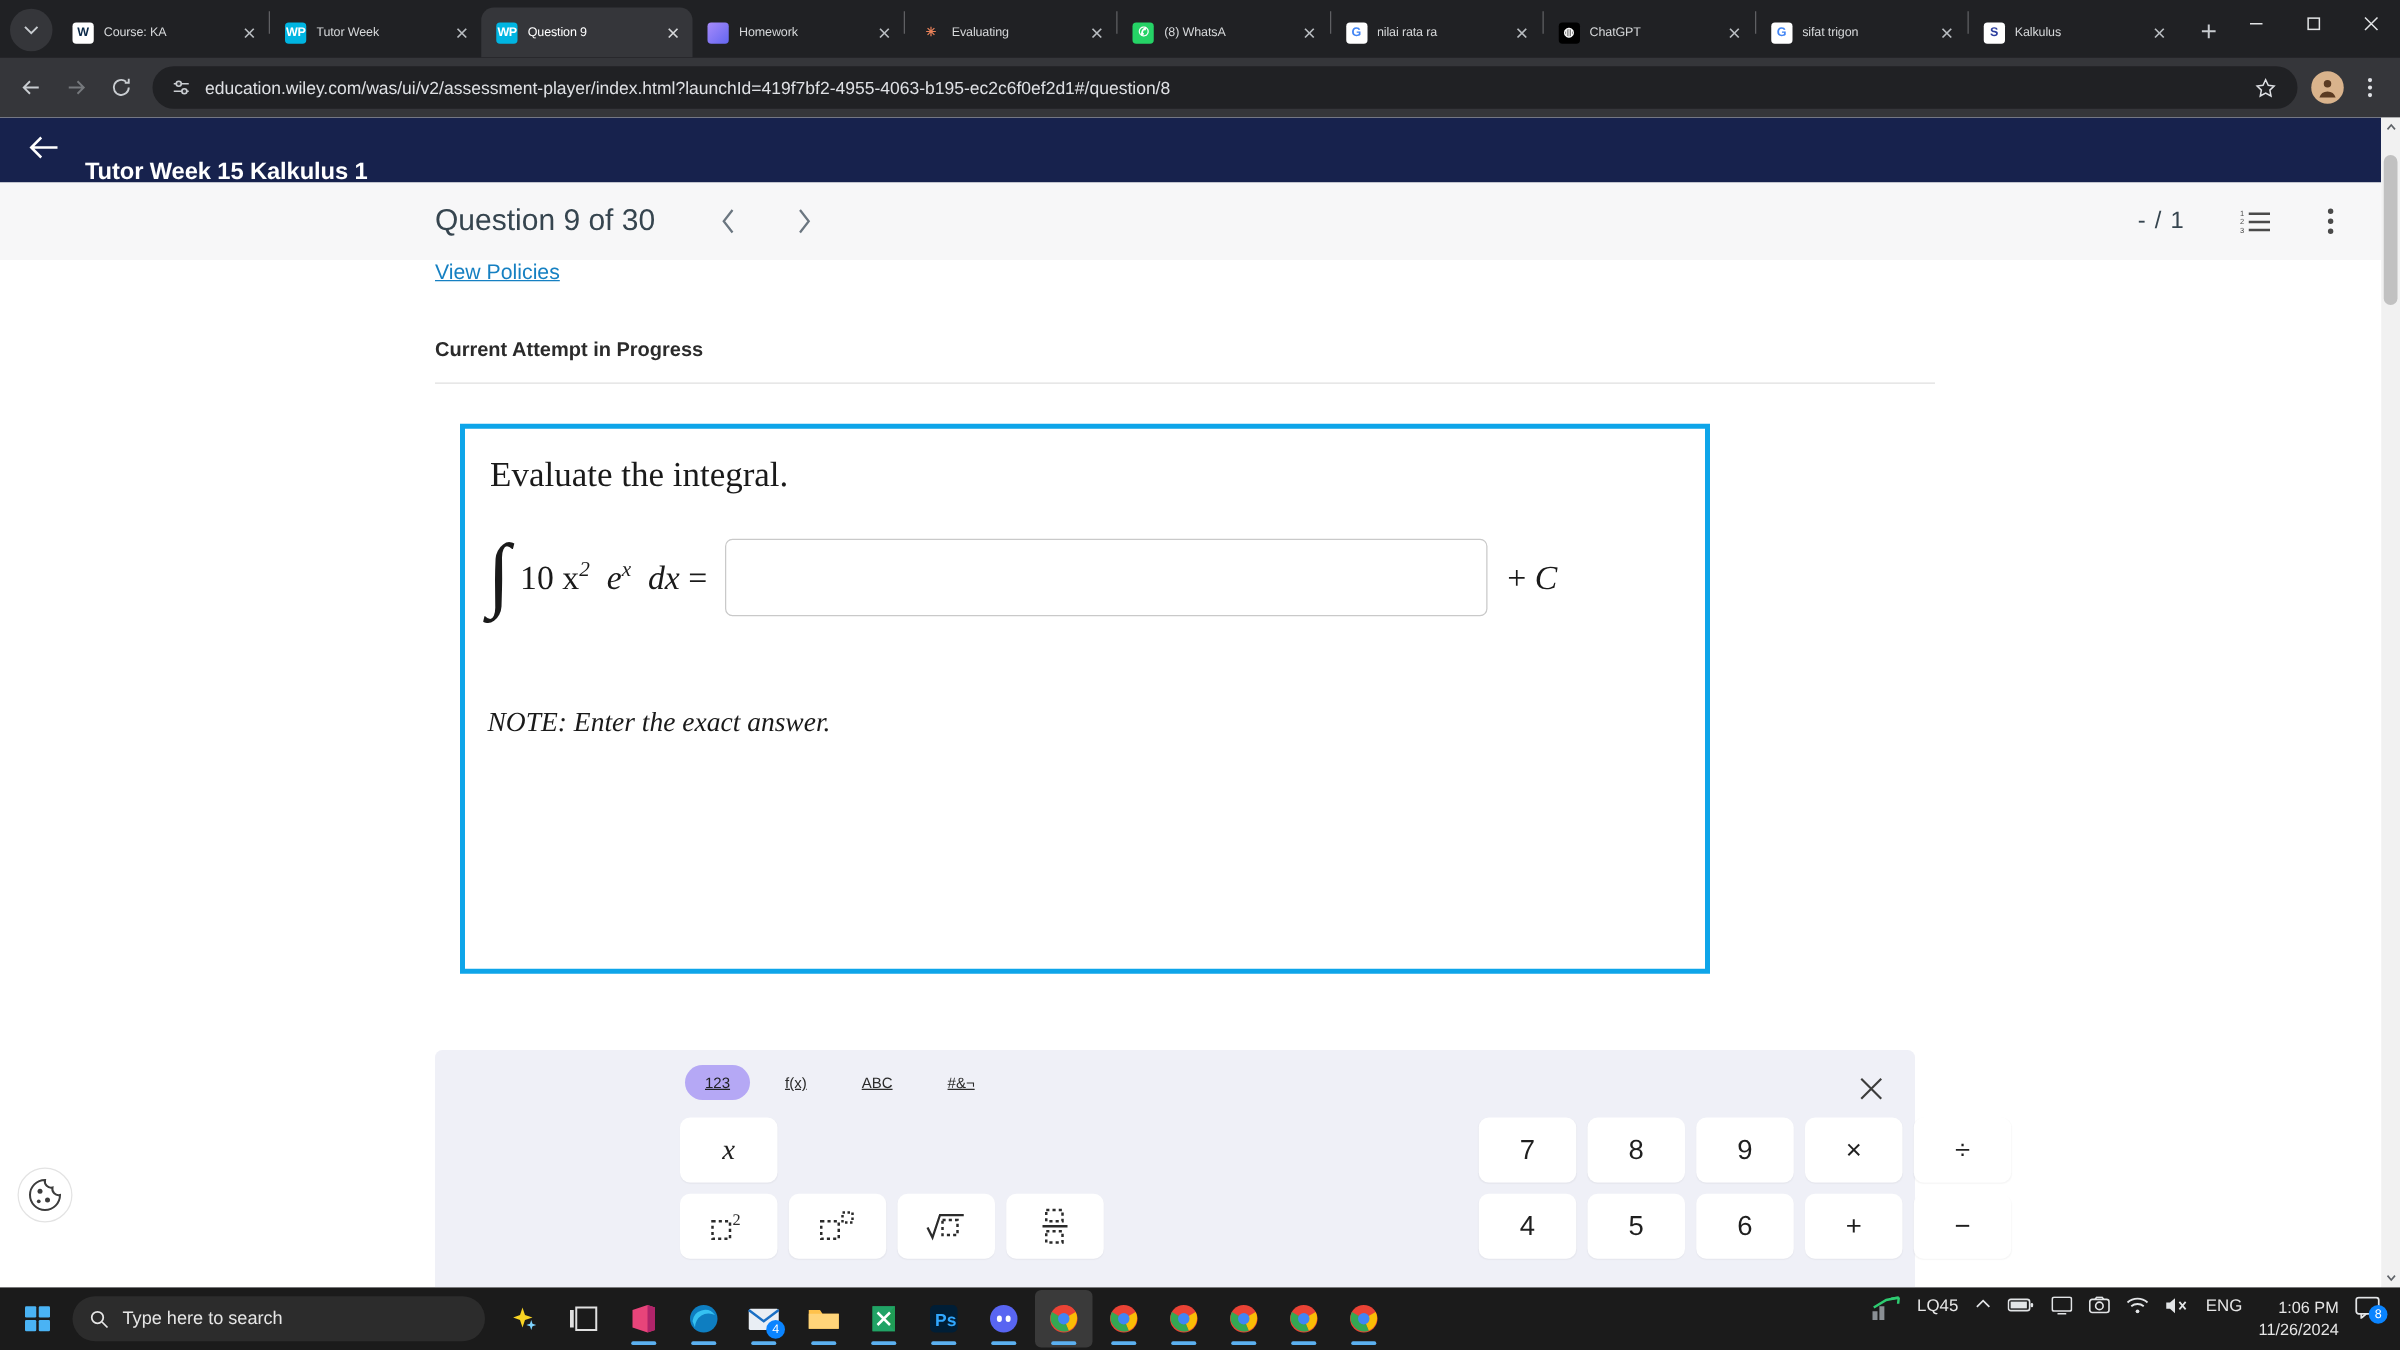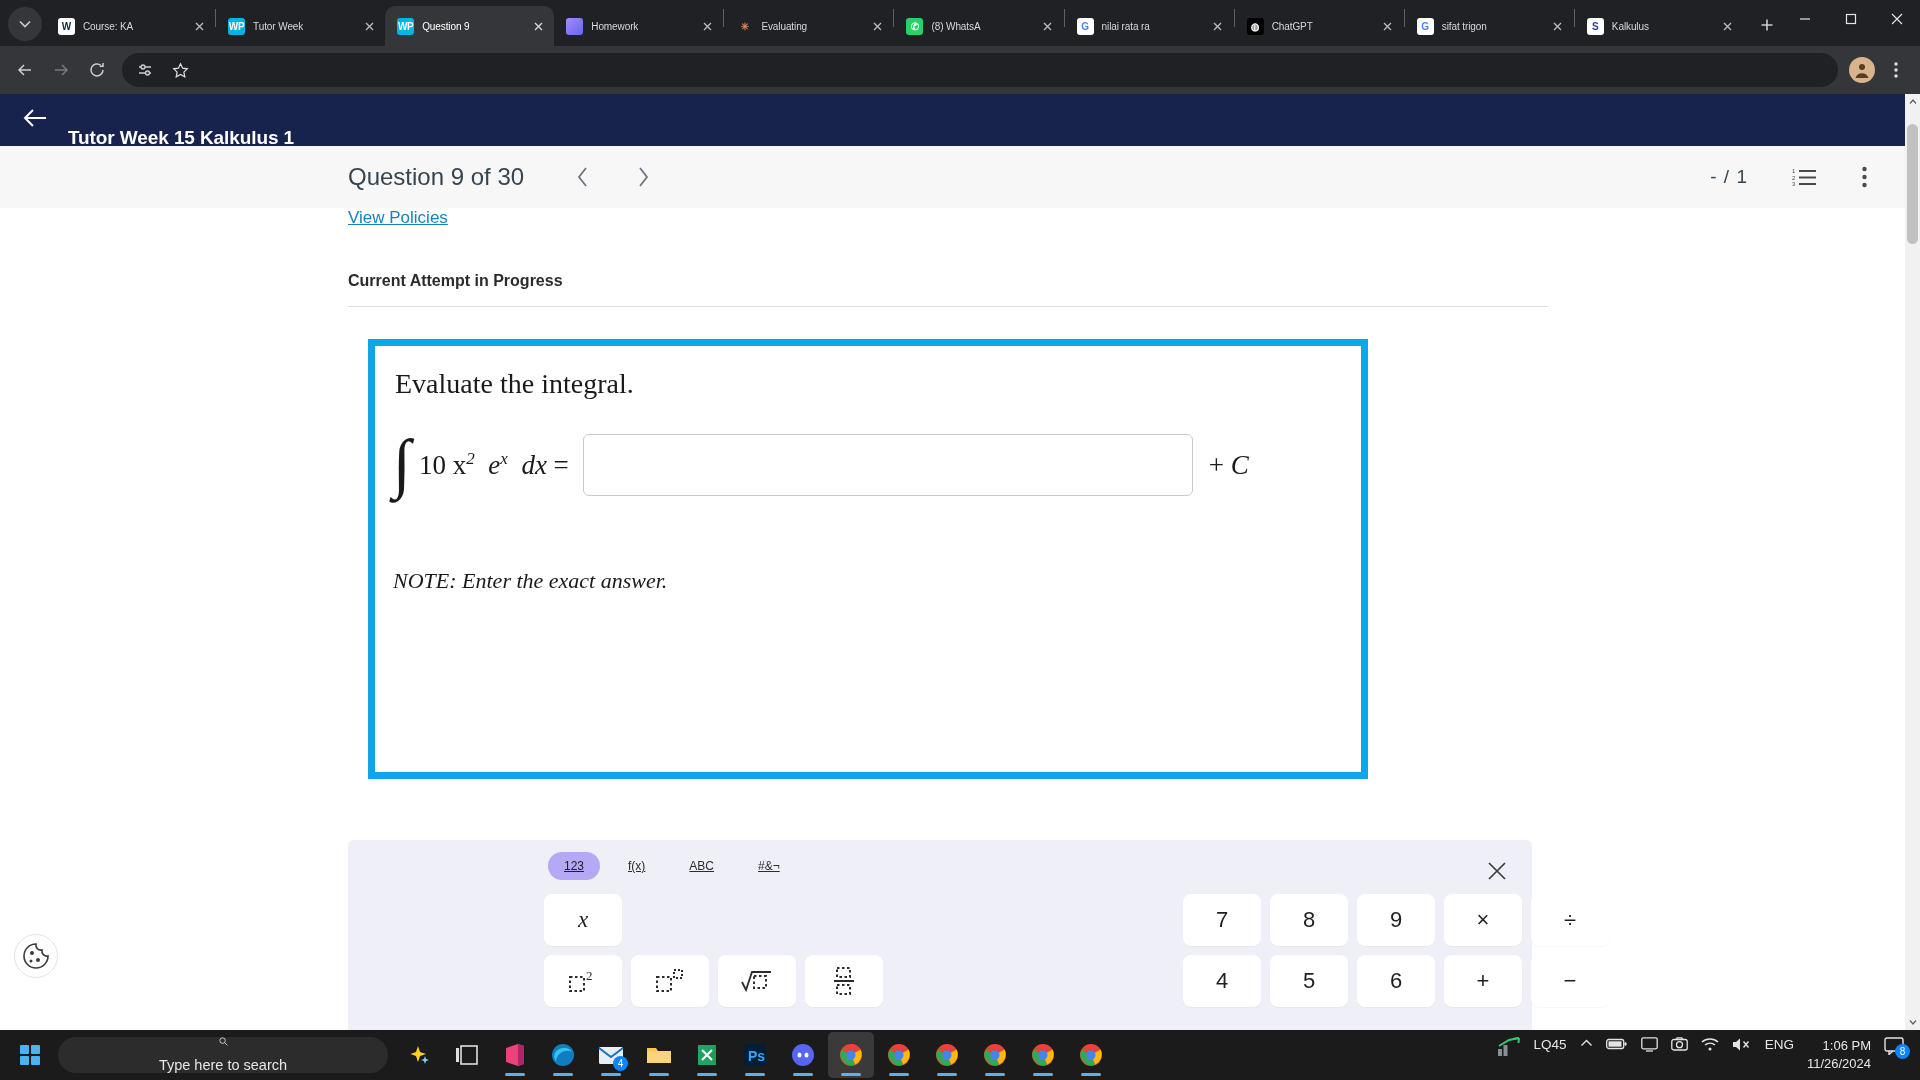"education.wiley.com/was/ui/v2/assessment" span.omni-url { html: none -> <span>education.wiley.com/was/ui/v2/assessment-player/index.html?launchId=419f7bf2-4955-4063-b195-ec2c6f0ef2d1#/question/8</span> }
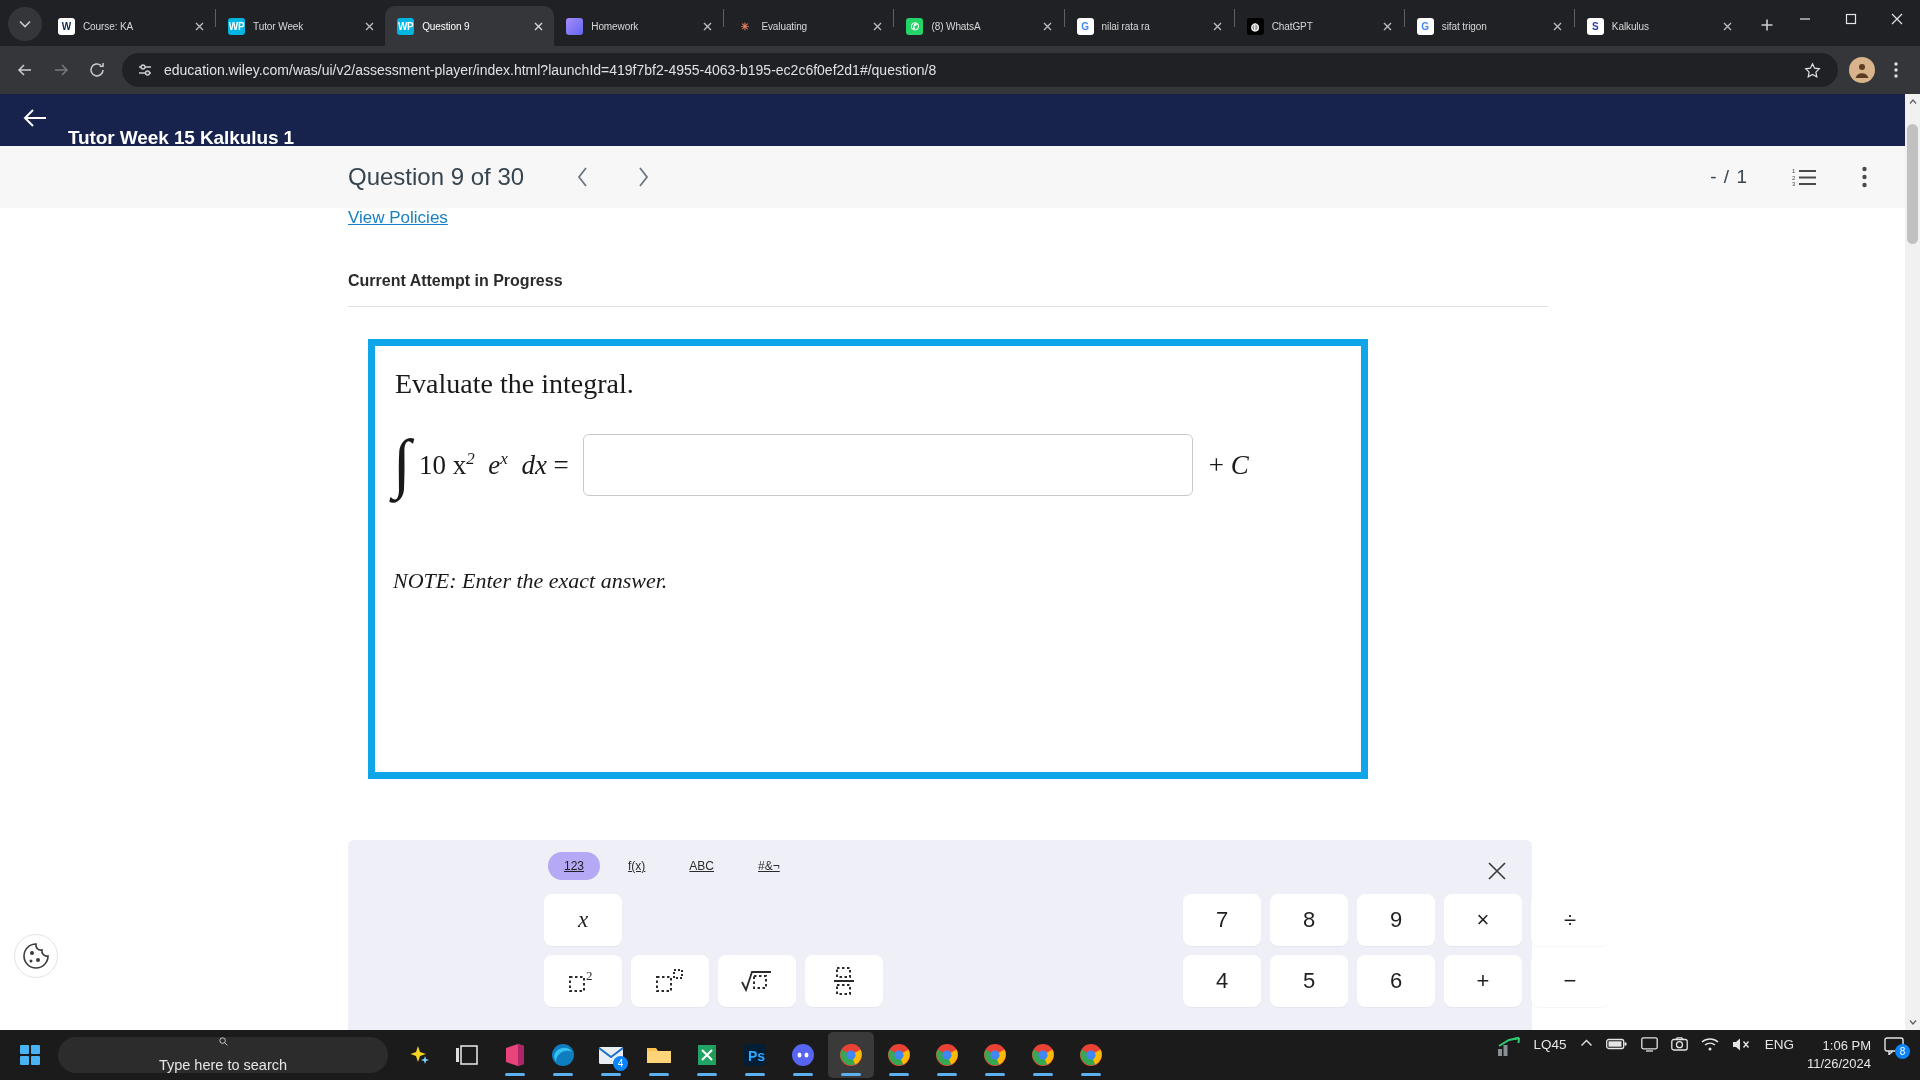"Evaluate the integral." .qcard { border: 7px solid #0ea5e9 -> 4px solid #0ea5e9 }
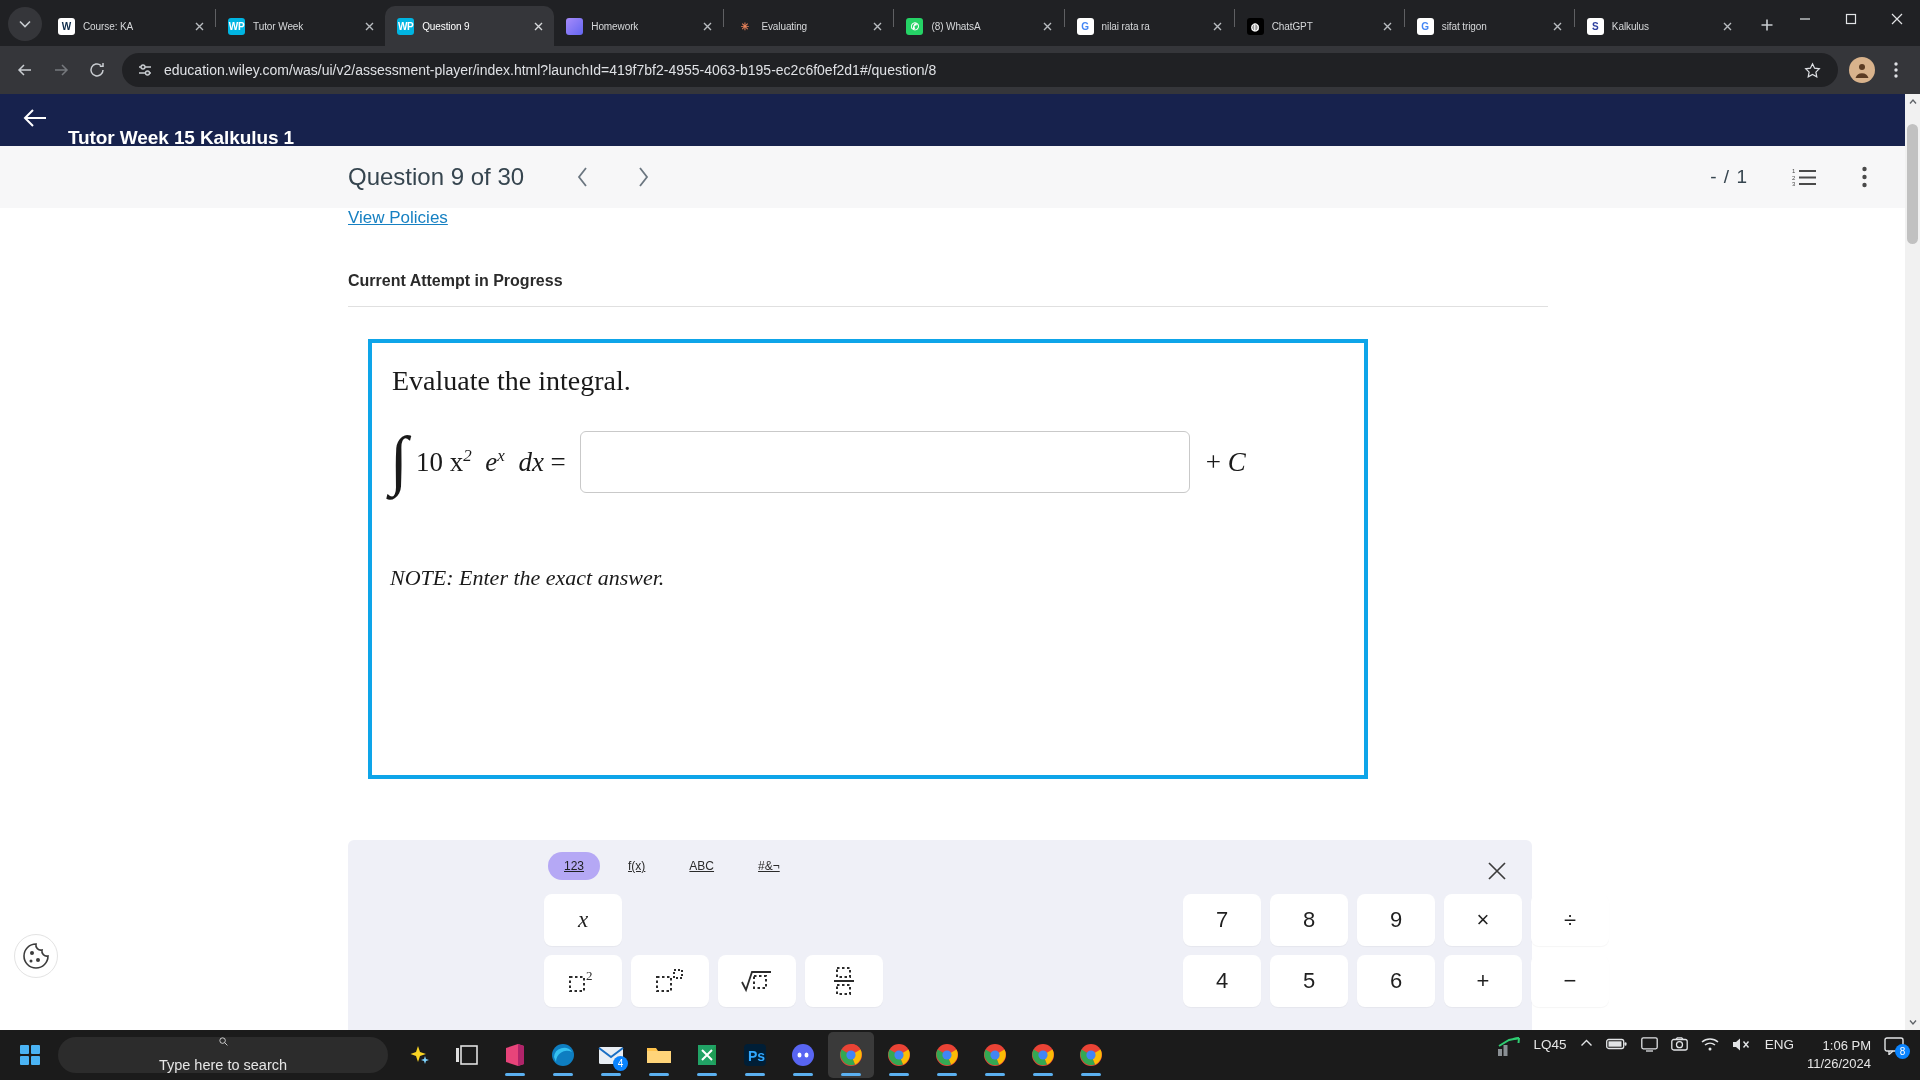"Type here to search" .searchbox { flex-direction: column -> none }
